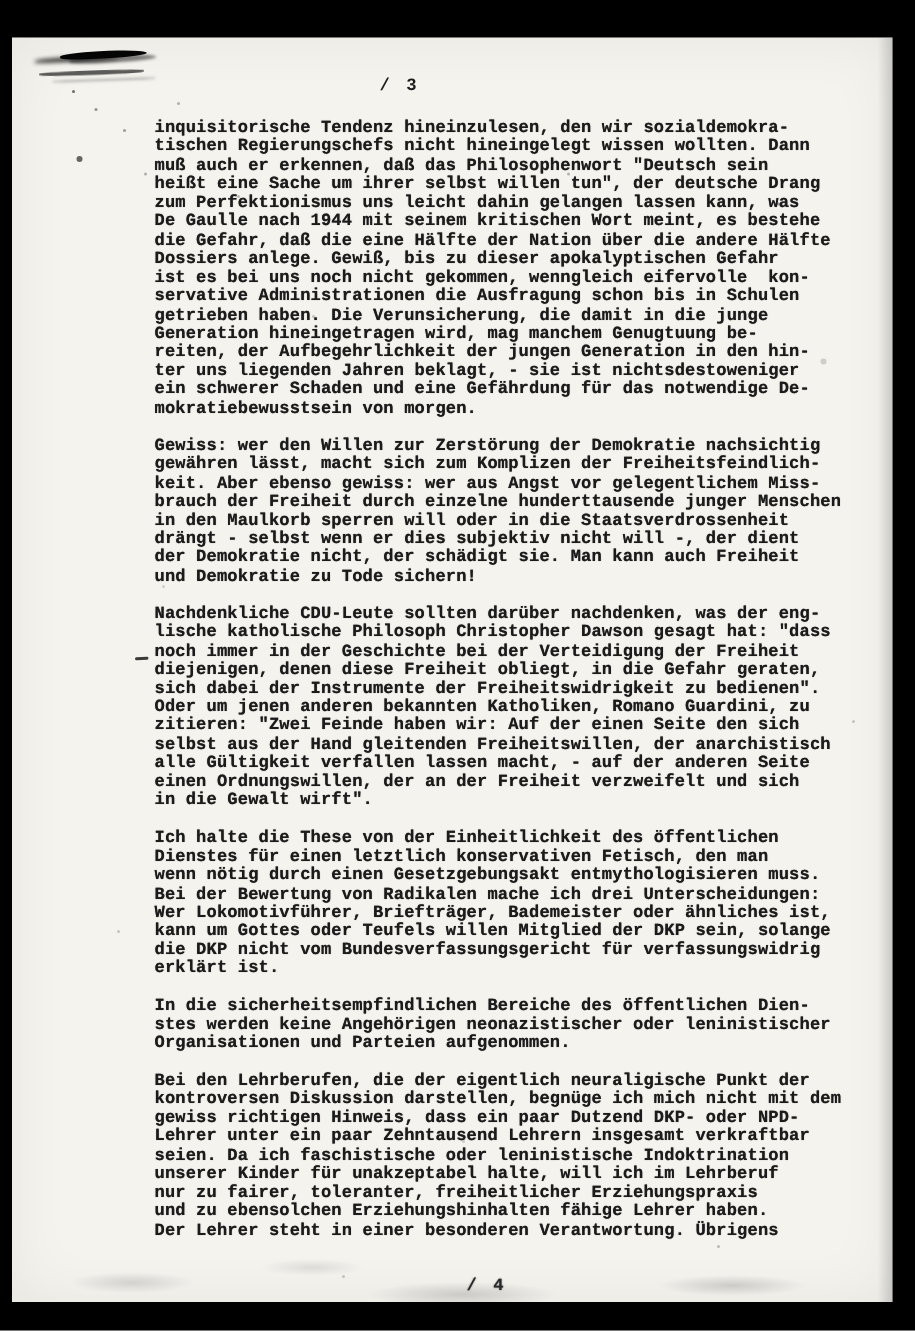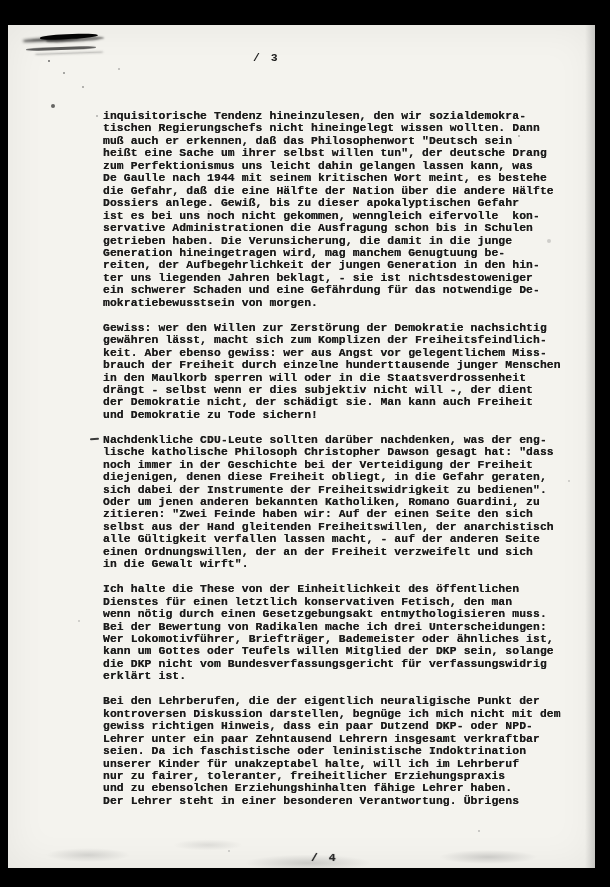"inquisitorische Tendenz hineinzulesen," .body-text { top: 85px -> 55px }
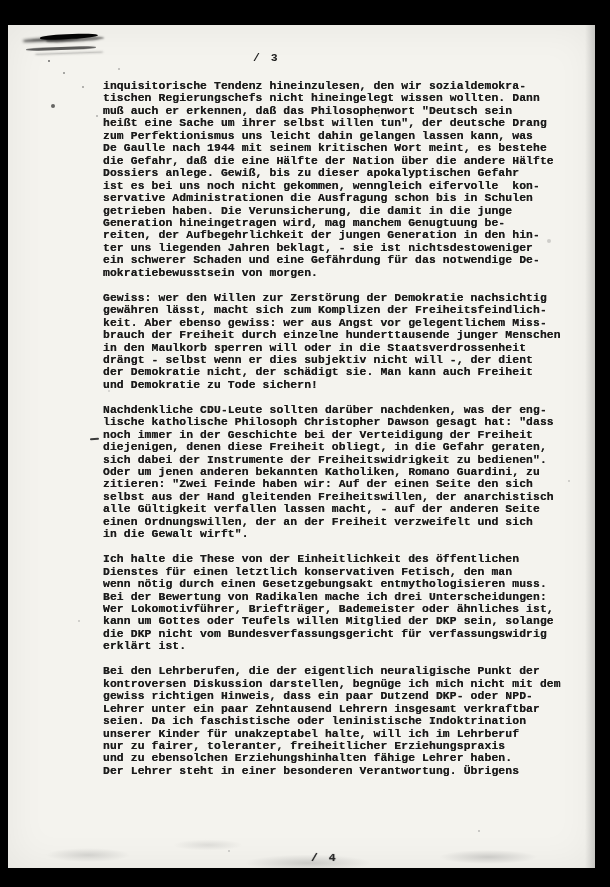"In die sicherheitsempfindlichen Bereiche" div.para { html: none -> <div>In die sicherheitsempfindlichen Bereiche des öffentlichen Dien- stes werden keine Angehörigen neonazistischer oder leninistischer Organisationen und Parteien aufgenommen.</div> }
